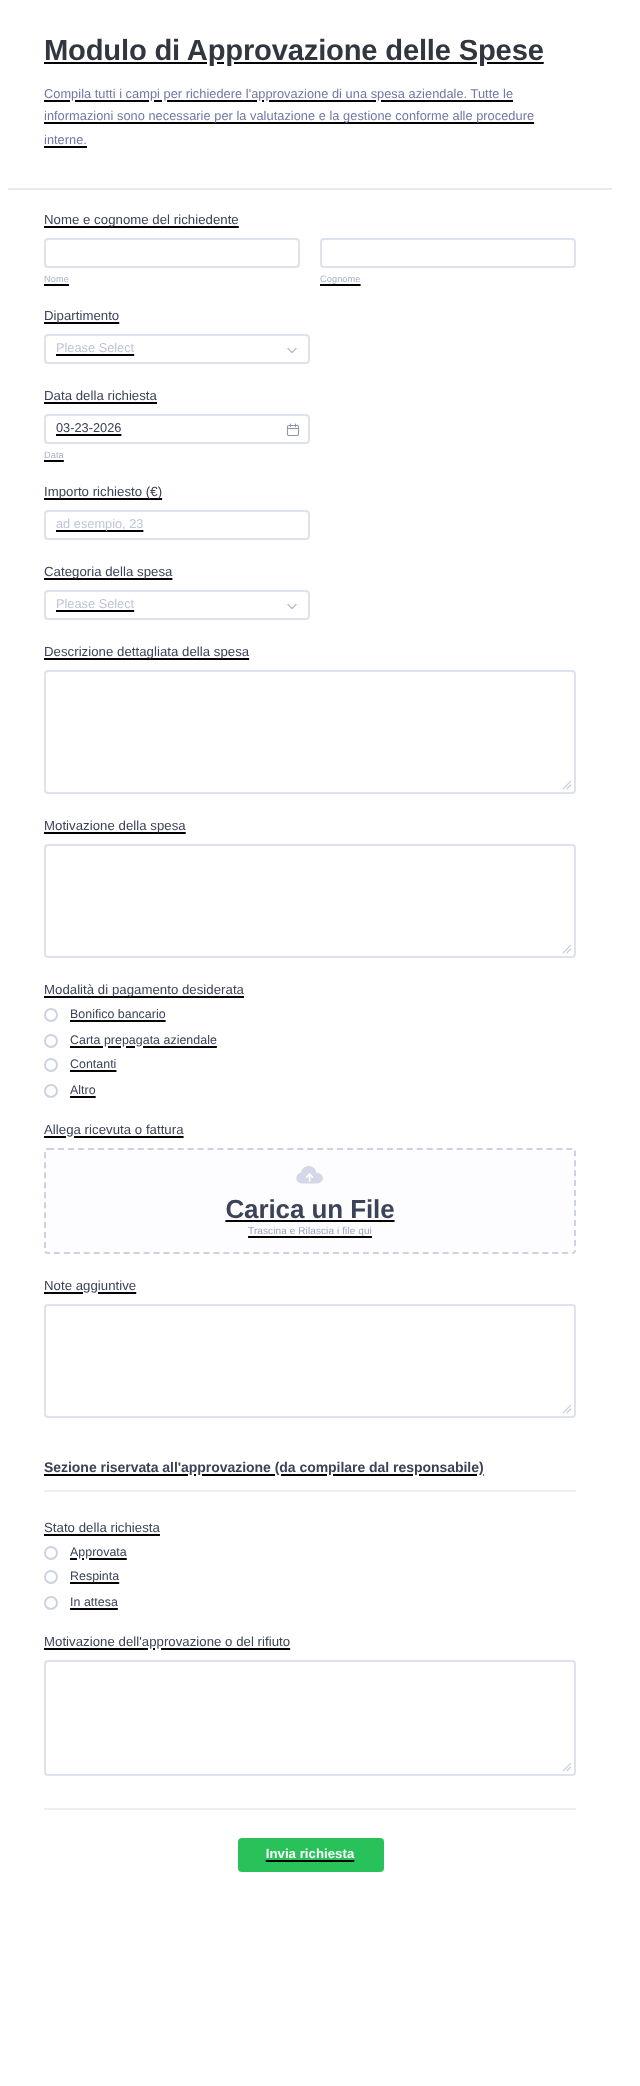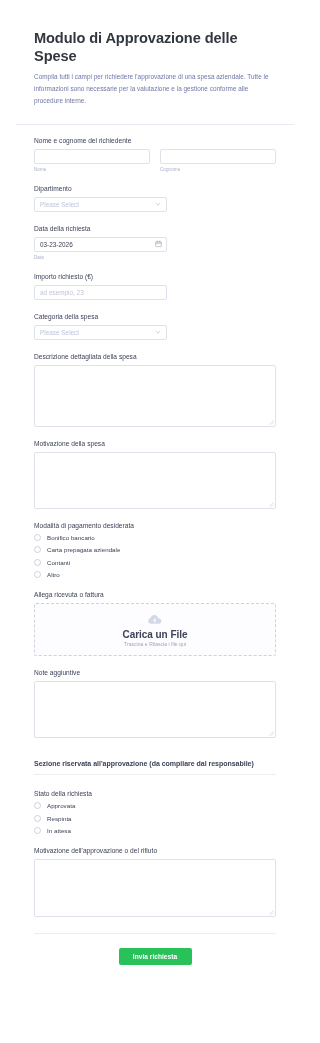"Modulo di Approvazione delle Spese" .page { padding: 16px -> 4px; text-decoration: none -> underline }
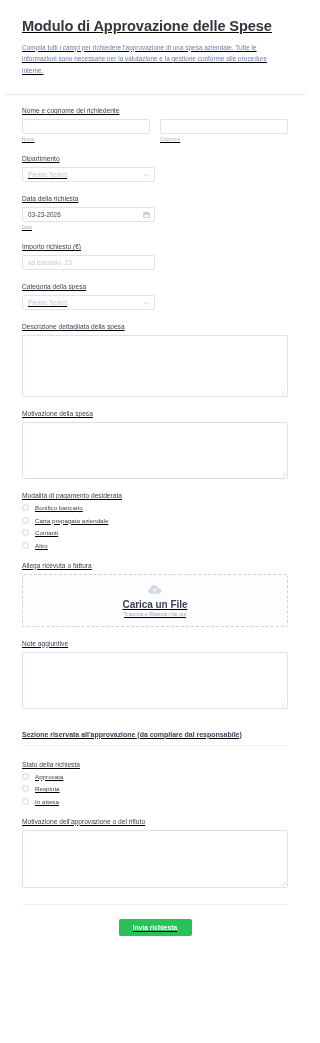"Carica un File" .up-title { font-size: 10px -> 13px }
